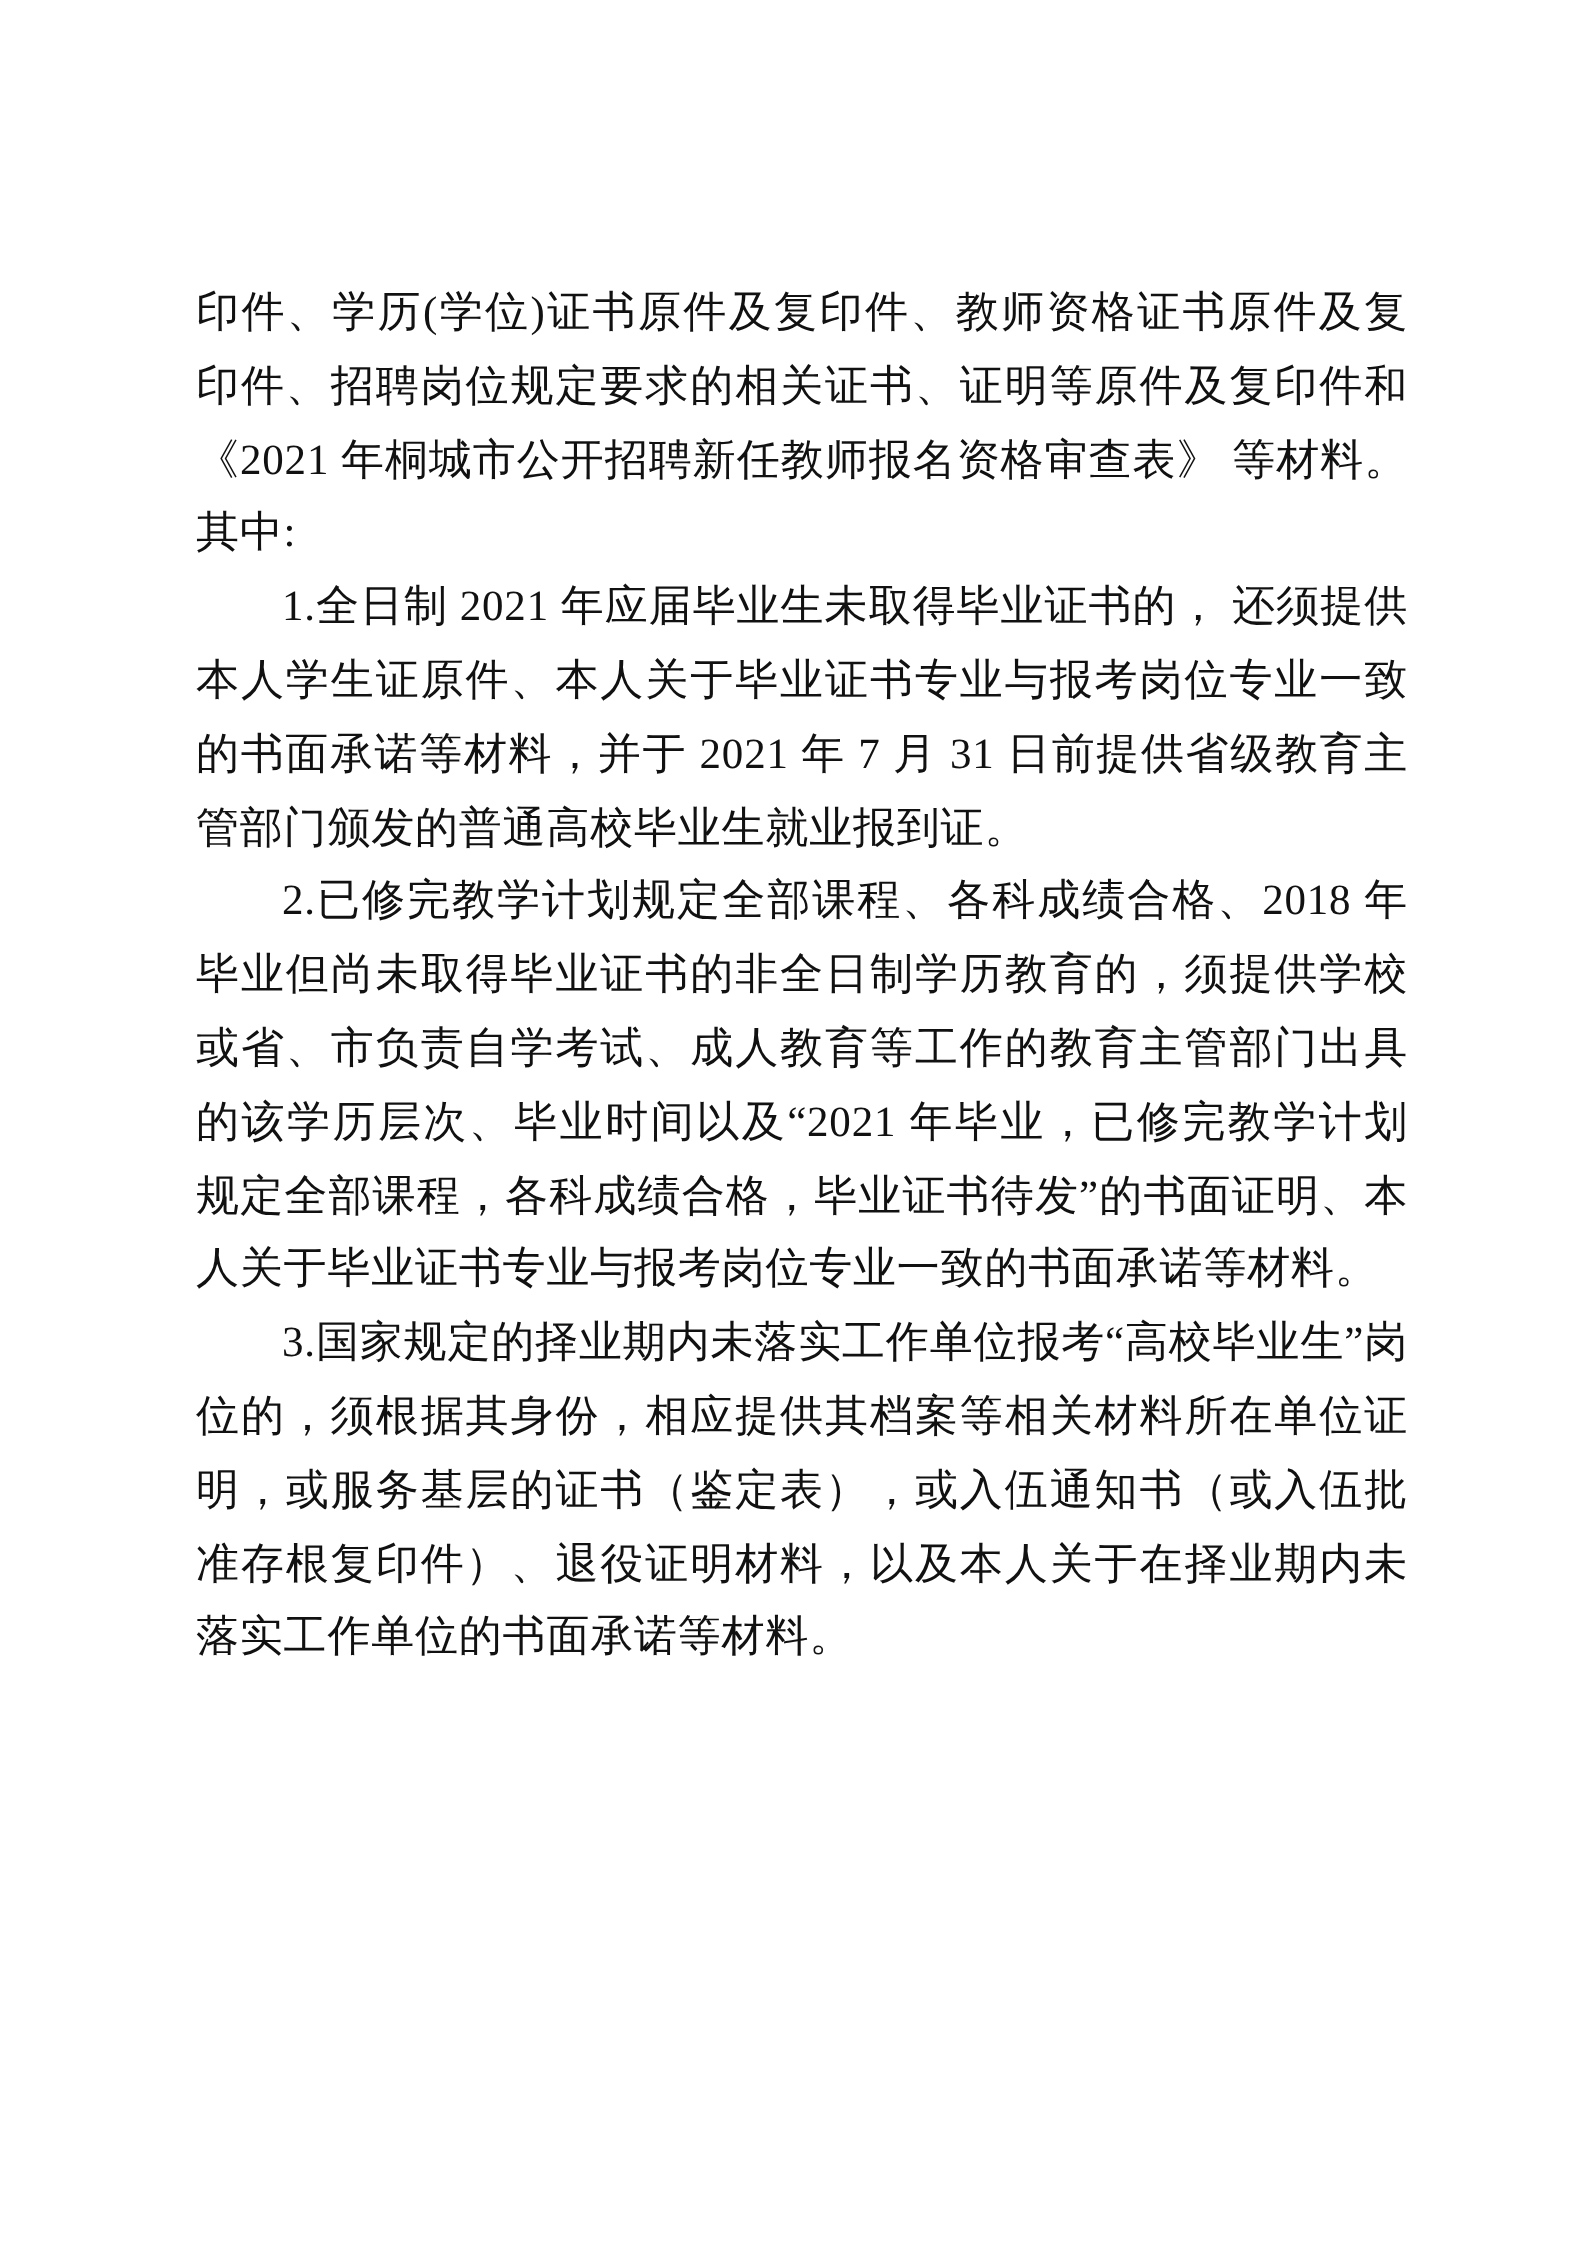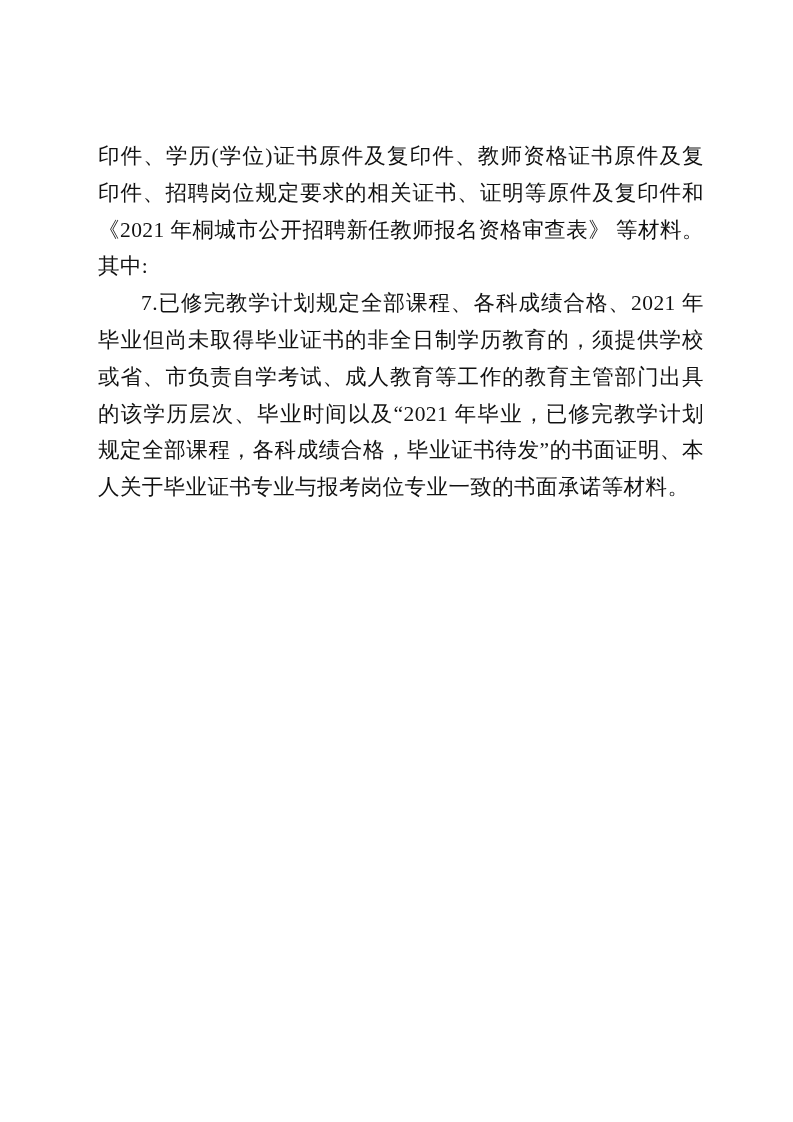"1.全日制 2021 年应届毕业生未取得毕业证书的，" p.indent { html: none -> <p>1.全日制 2021 年应届毕业生未取得毕业证书的， 还须提供本人学生证原件、本人关于毕业证书专业与报考岗位专业一致的书面承诺等材料，并于 2021 年 7 月 31 日前提供省级教育主管部门颁发的普通高校毕业生就业报到证。</p> }
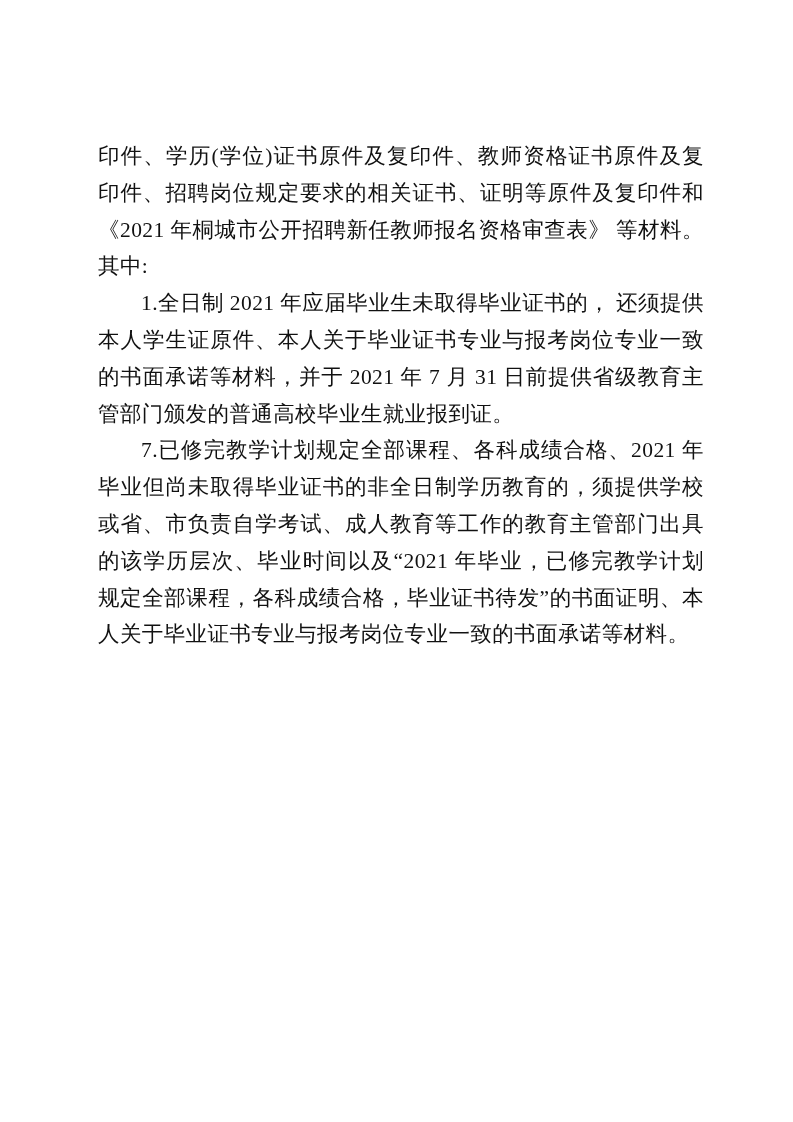"7.已修完教学计划规定全部课程、各科成绩合格、2021" p.indent { text: 7.已修完教学计划规定全部课程、各科成绩合格、2021 -> 2.已修完教学计划规定全部课程、各科成绩合格、2018 }
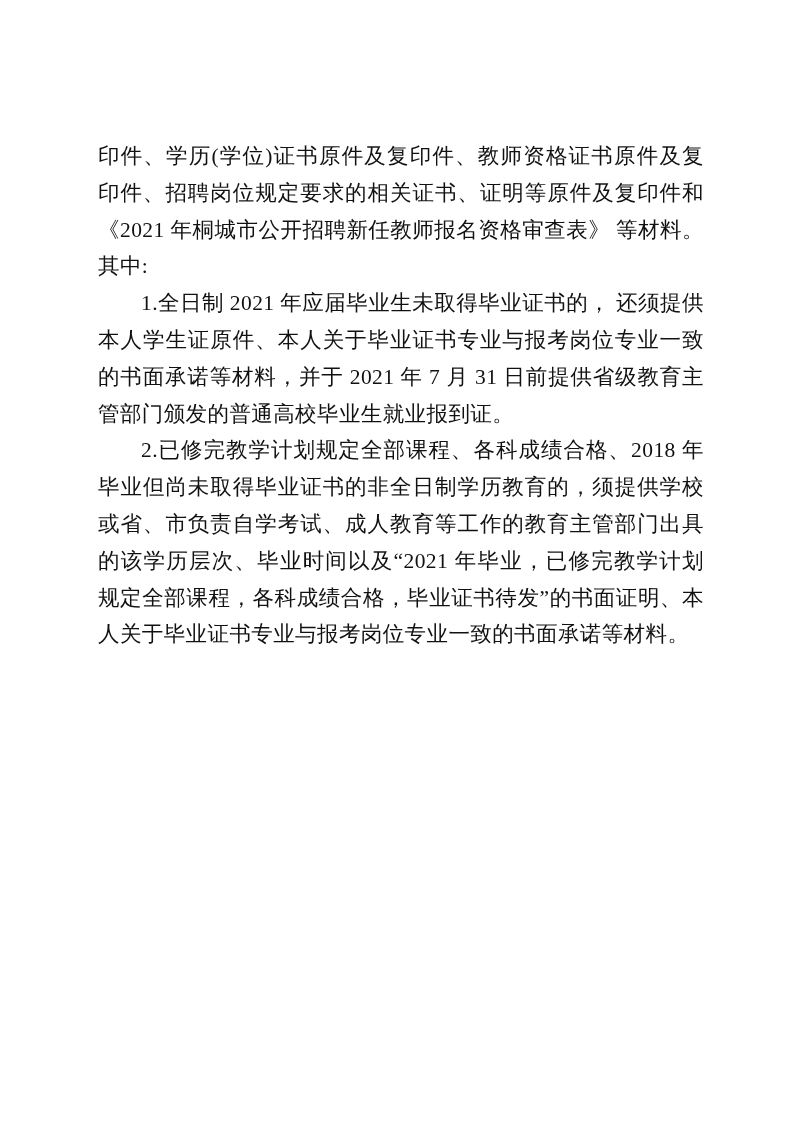"3.国家规定的择业期内未落实工作单位报考“高校毕业生”岗位的，须根据其身份，相应" p.indent { html: none -> <p>3.国家规定的择业期内未落实工作单位报考“高校毕业生”岗位的，须根据其身份，相应提供其档案等相关材料所在单位证明，或服务基层的证书（鉴定表），或入伍通知书（或入伍批准存根复印件）、退役证明材料，以及本人关于在择业期内未落实工作单位的书面承诺等材料。</p> }
